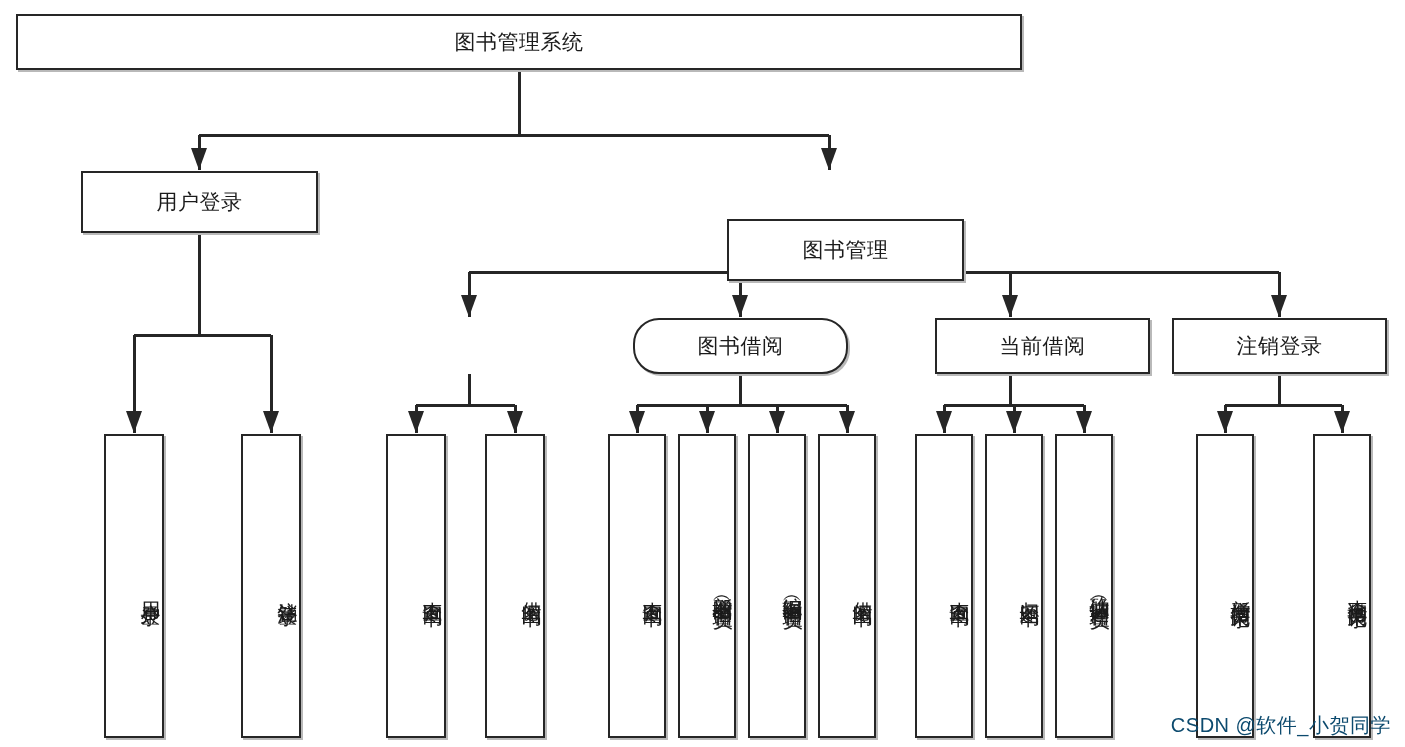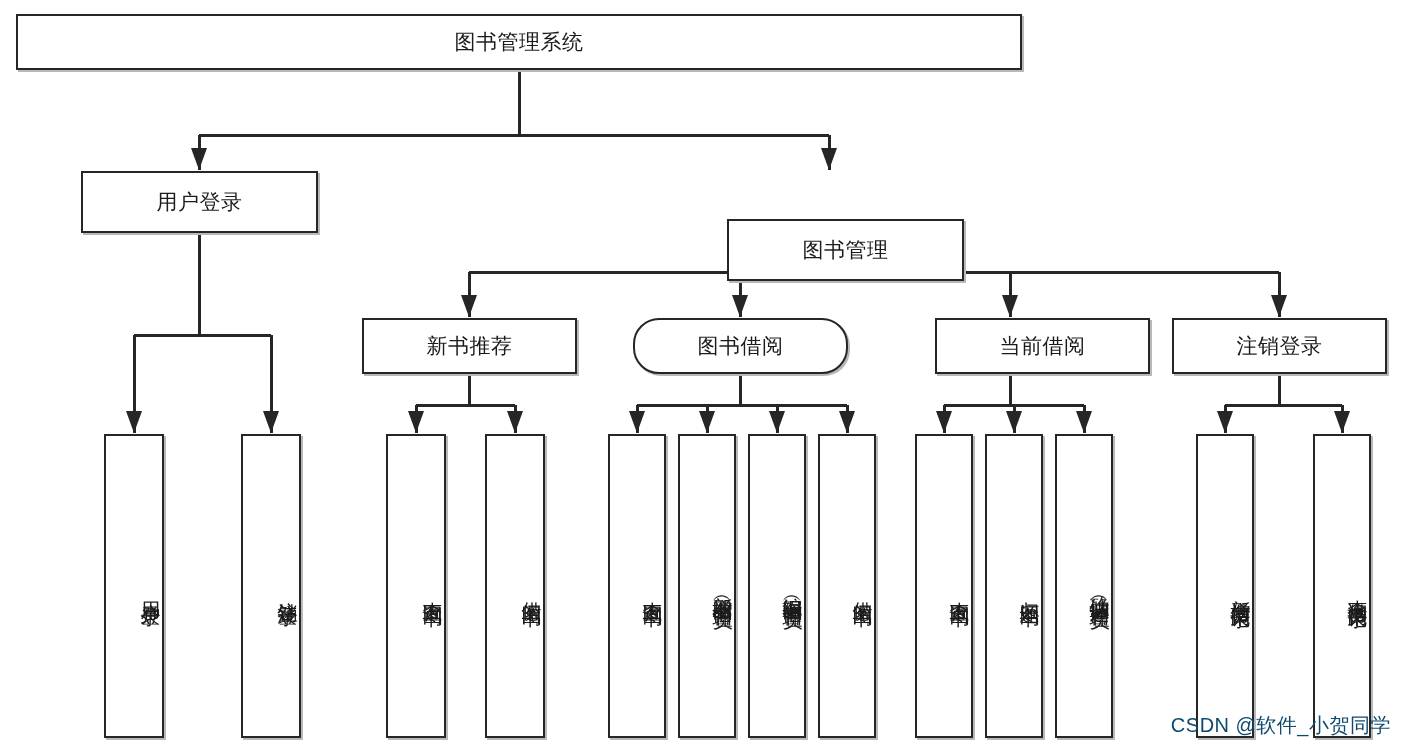"新书推荐" div.node-box { html: <div> <span>新书推荐</span> </div> -> none }
